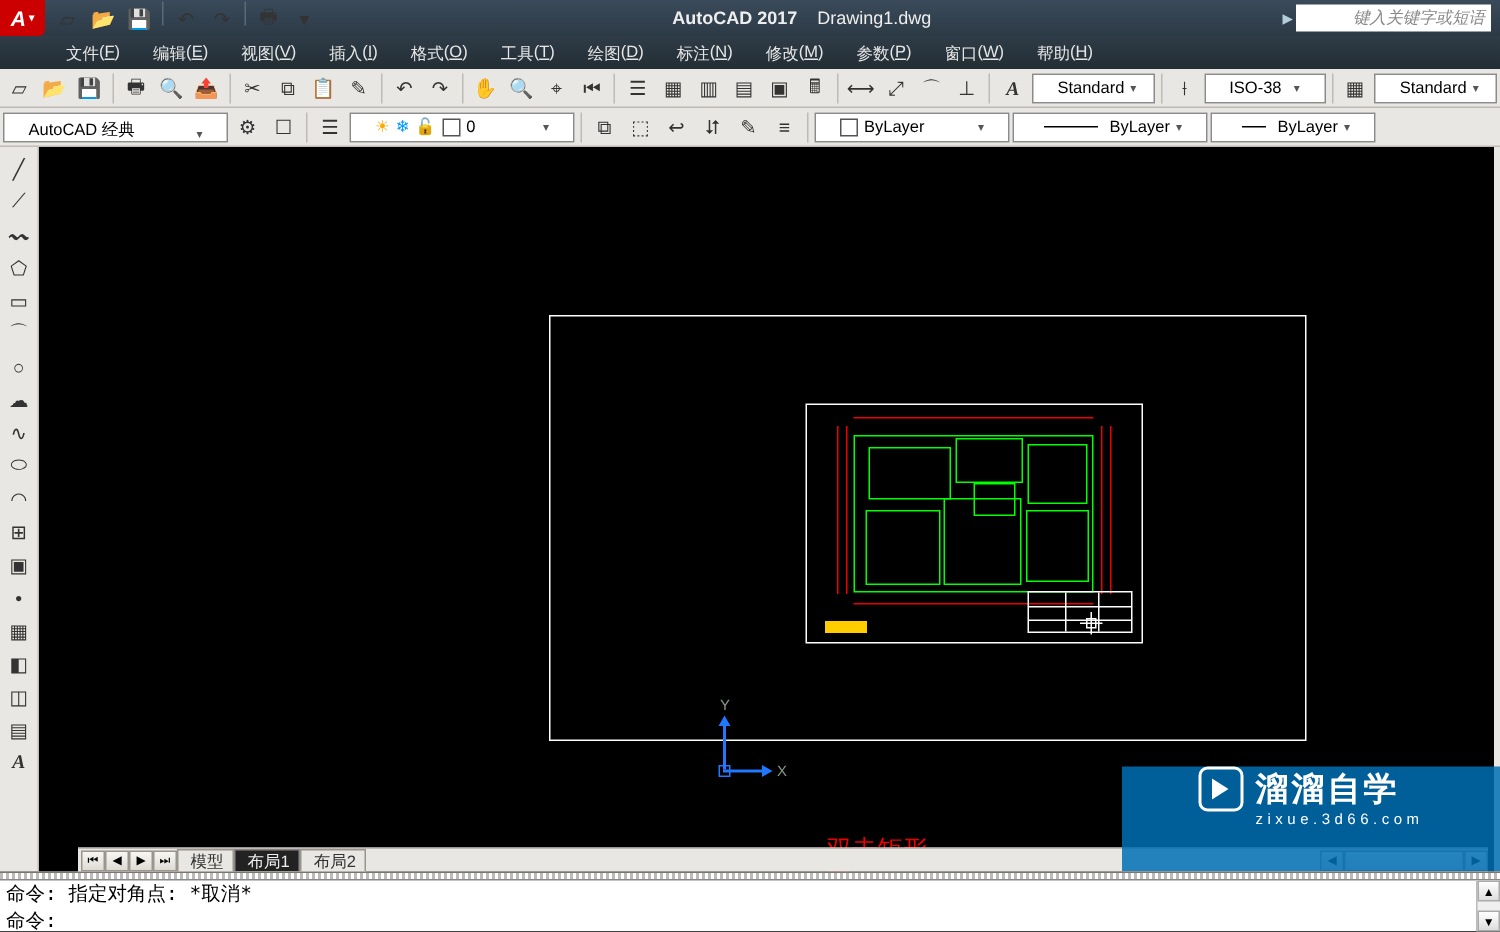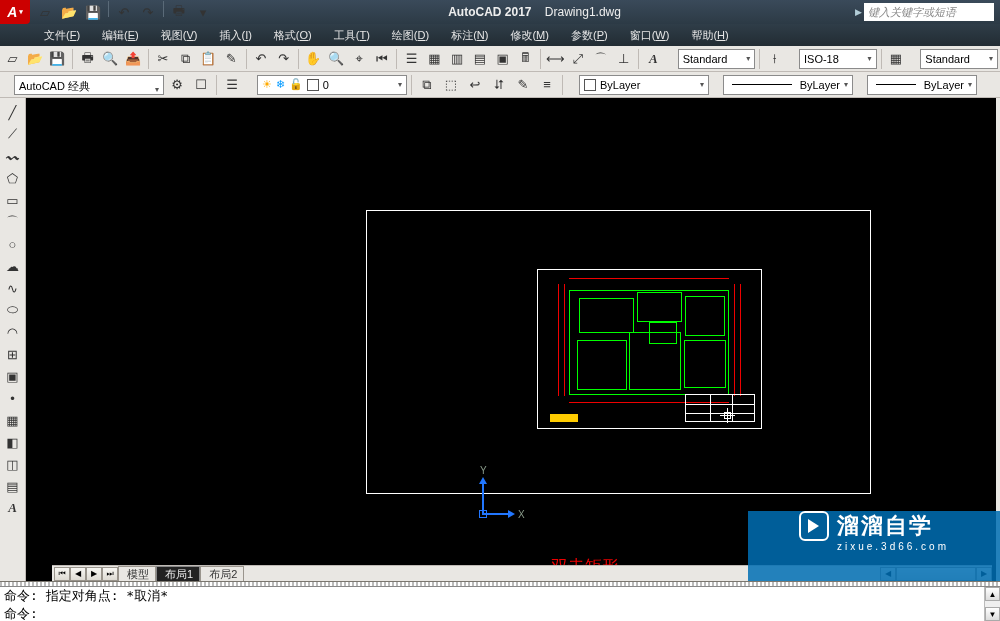"键入关键字或短语" .search-box { text-align: none -> right }
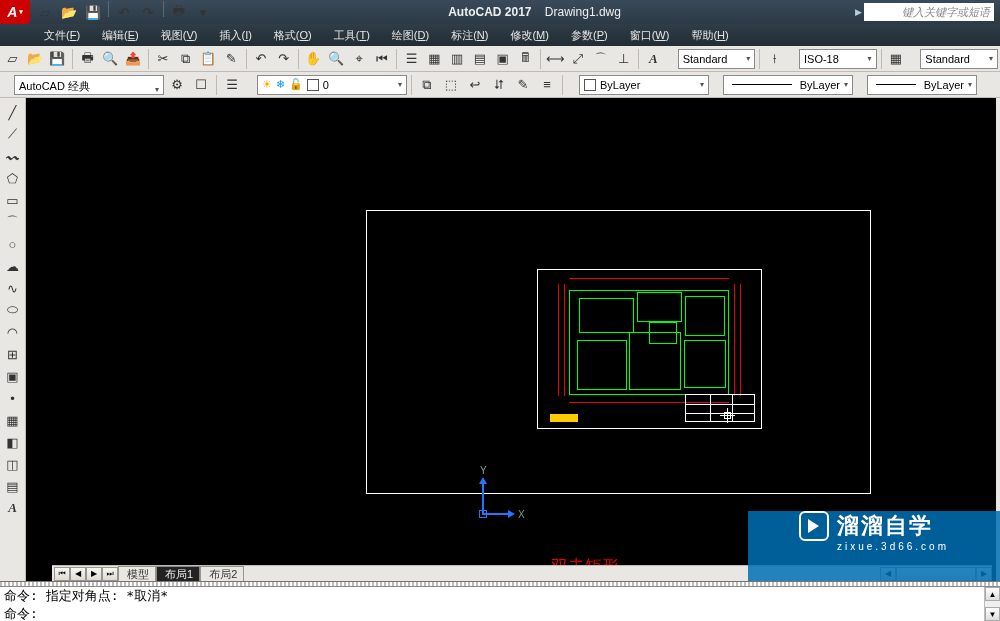"Standard" .combo { margin-left: 12px -> none; padding: 0 4px -> 0 16px }
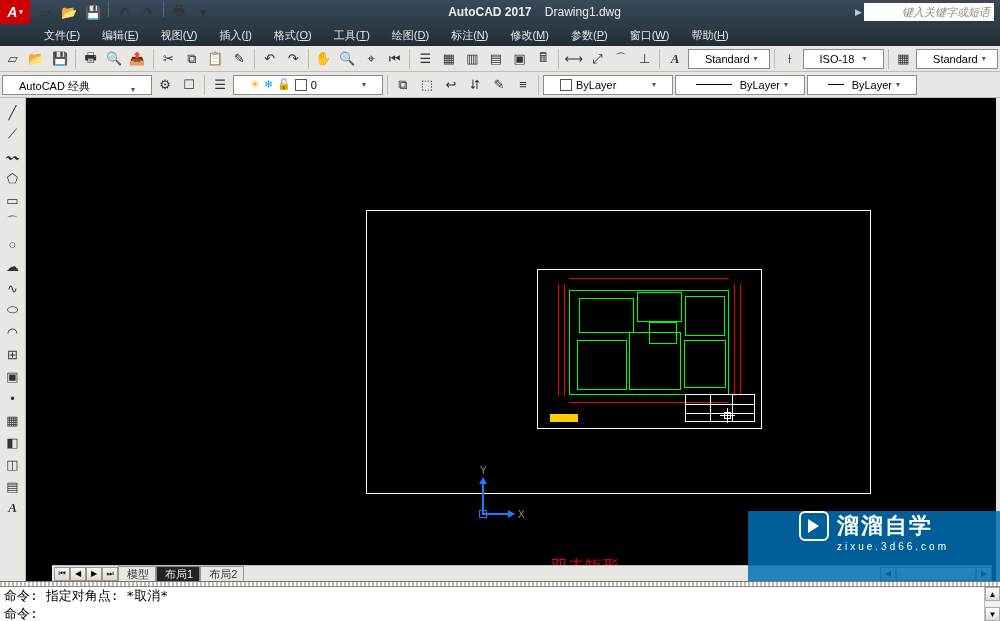"ISO-18" span { text: ISO-18 -> ISO-38 }
